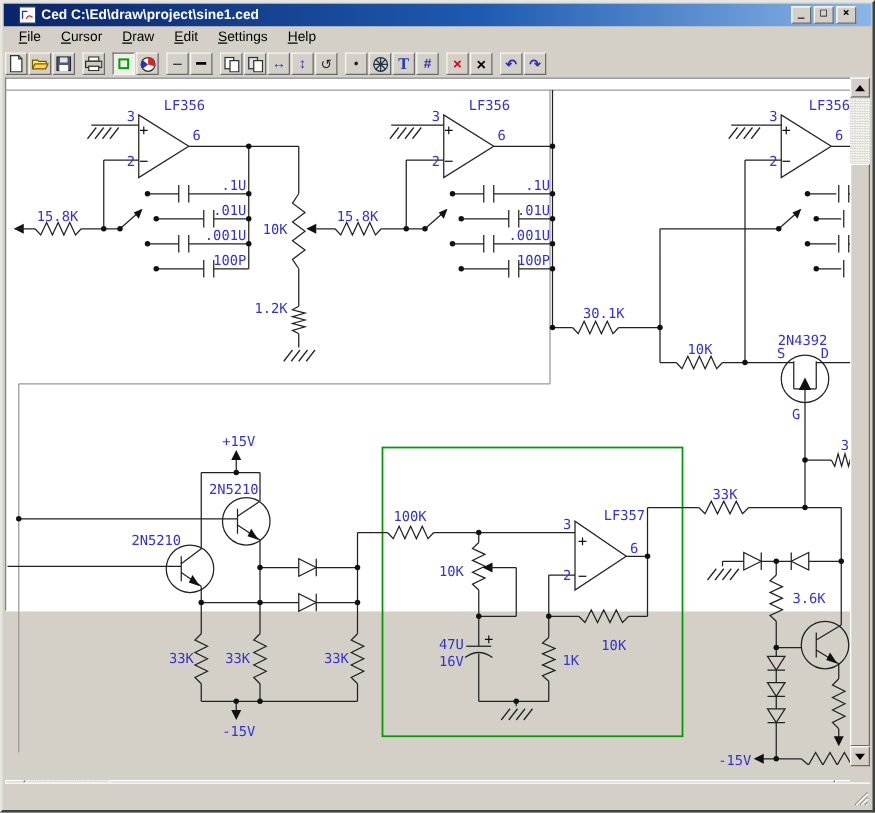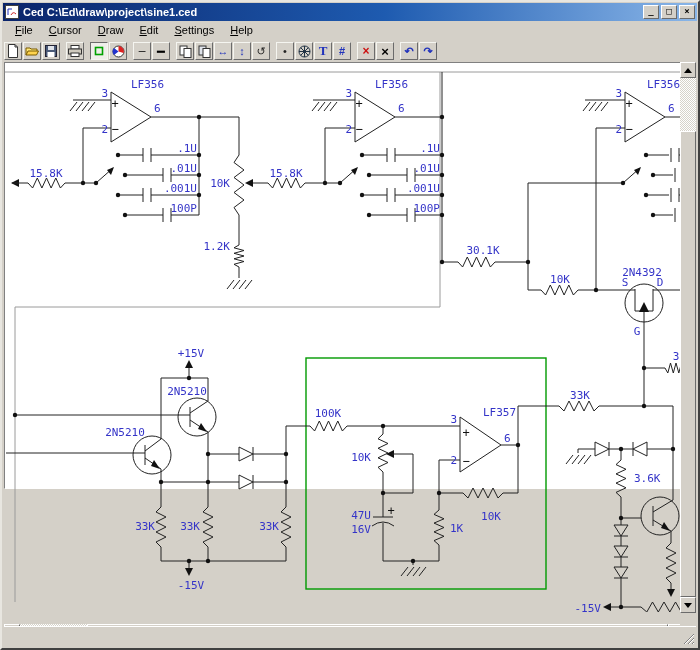"Ced C:\Ed\draw\project\sine1.ced" .titlebar { padding: 0 2px -> 0 12px }
